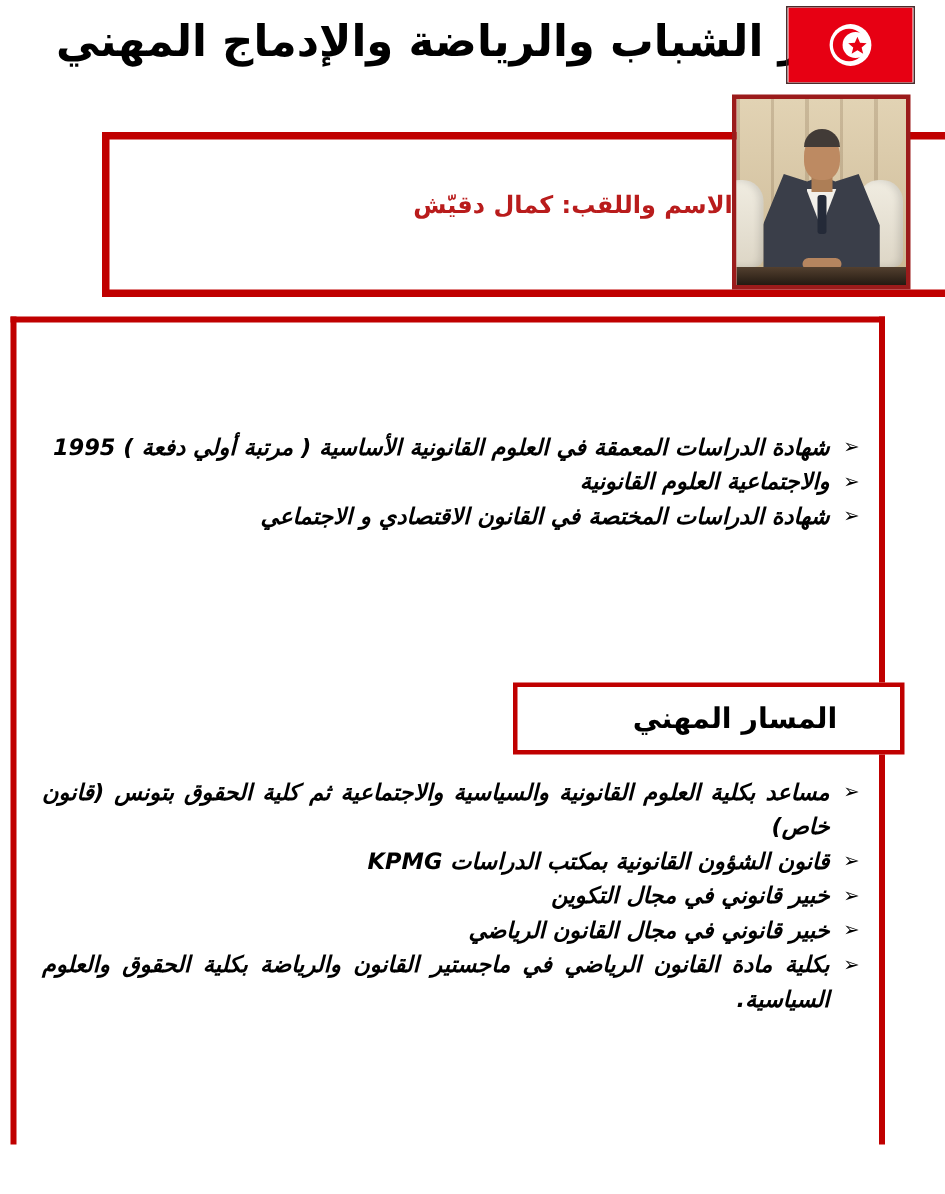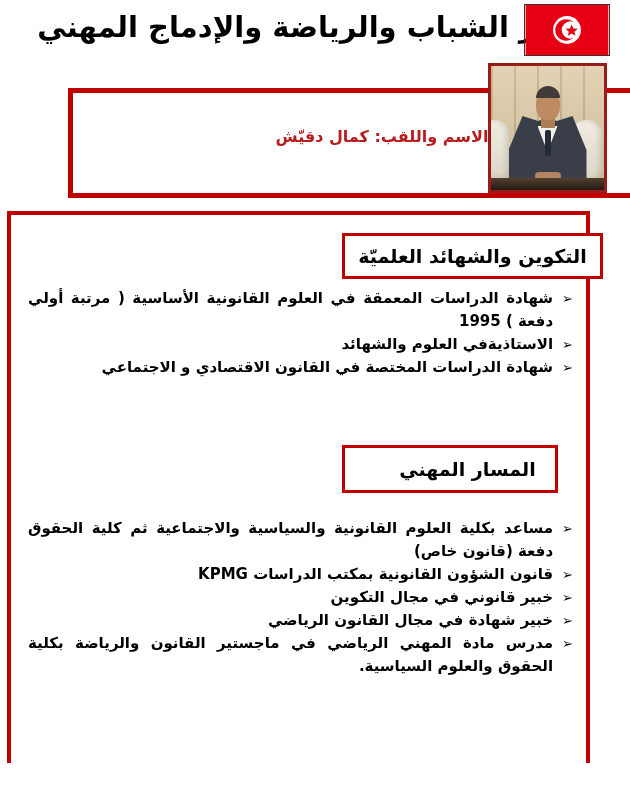"التكوين والشهائد العلميّة" div.sec-header { html: <div> <span>التكوين والشهائد العلميّة</span> </div> -> none }
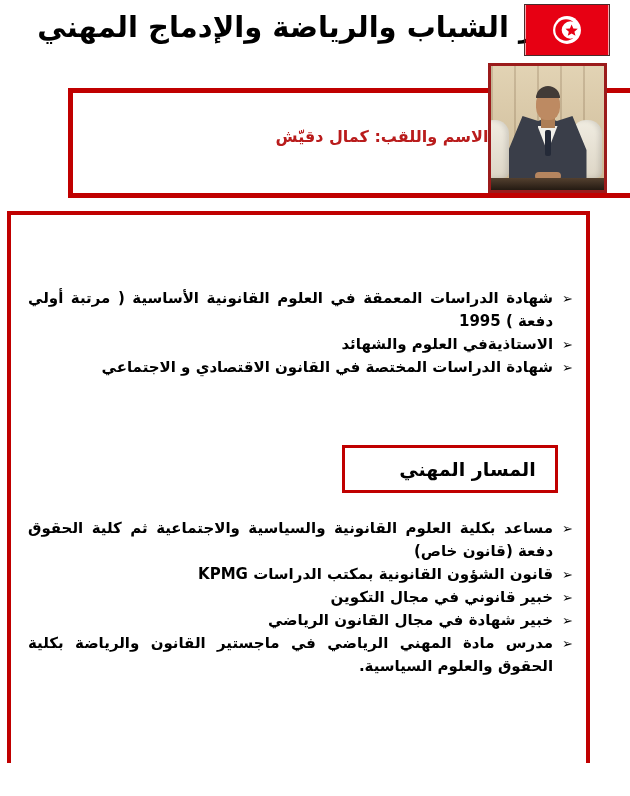"شهادة الدراسات المعمقة في العلوم" .txt { font-style: none -> italic }
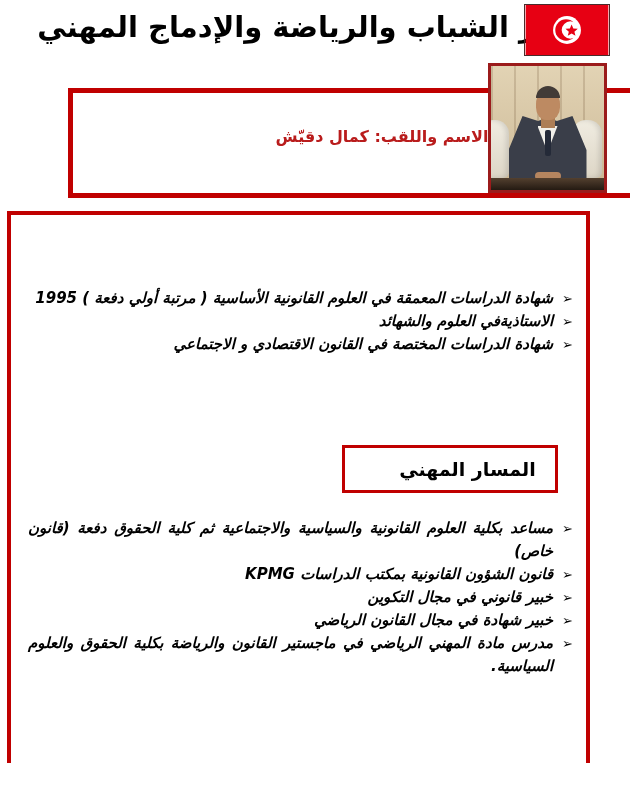"الاستاذيةفي العلوم والشهائد" span.txt { text: الاستاذيةفي العلوم والشهائد -> والاجتماعية العلوم القانونية }
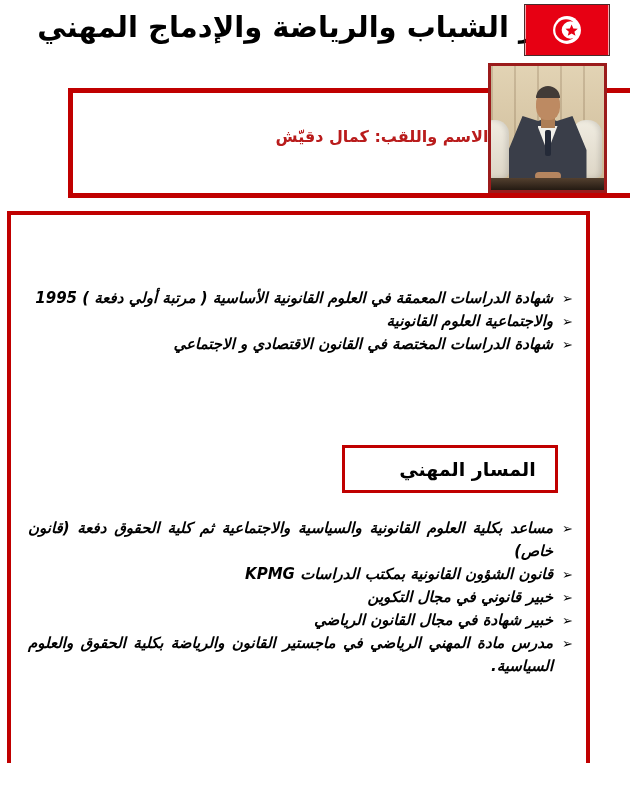"المسار المهني" .sec-header.h2 { top: 445px -> 455px; width: 216px -> 261px }
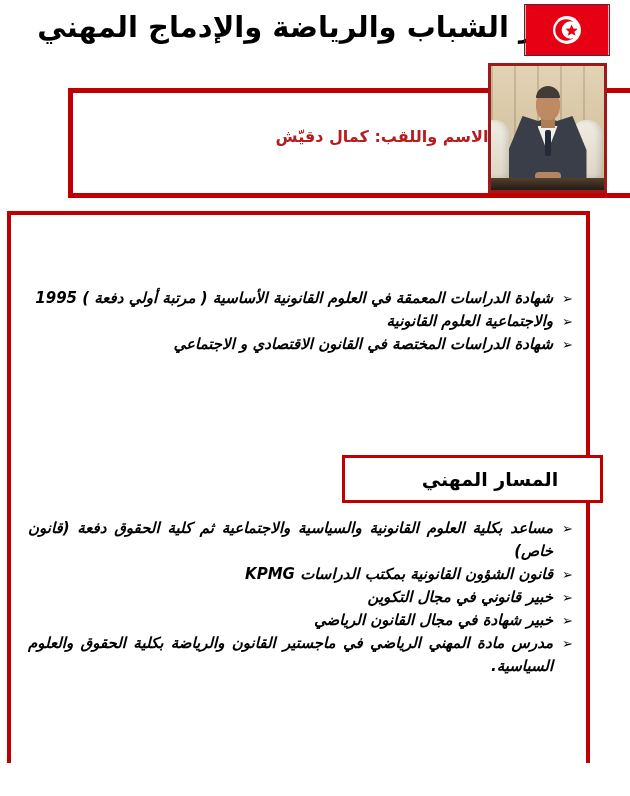"مساعد بكلية العلوم القانونية والسياسية" span.txt { text: دفعة -> بتونس }
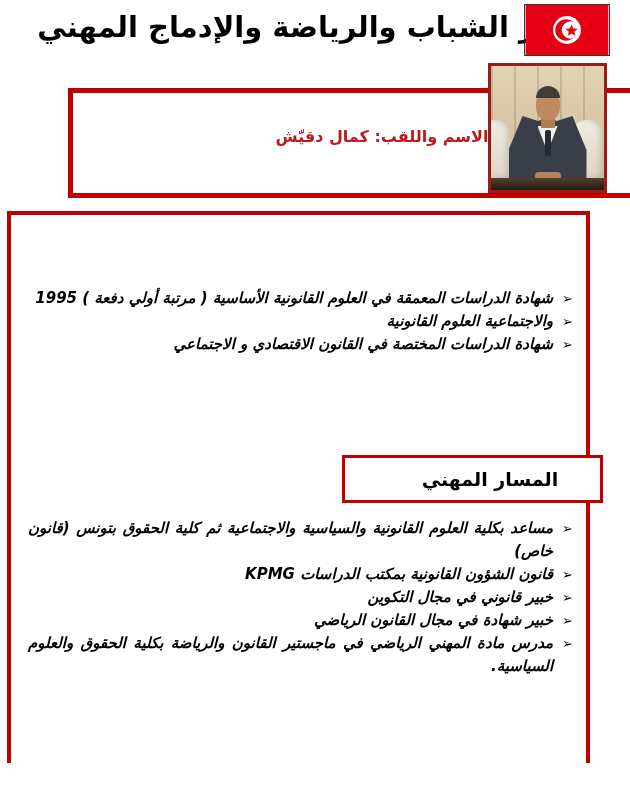"خبير شهادة في مجال القانون" span.txt { text: شهادة -> قانوني }
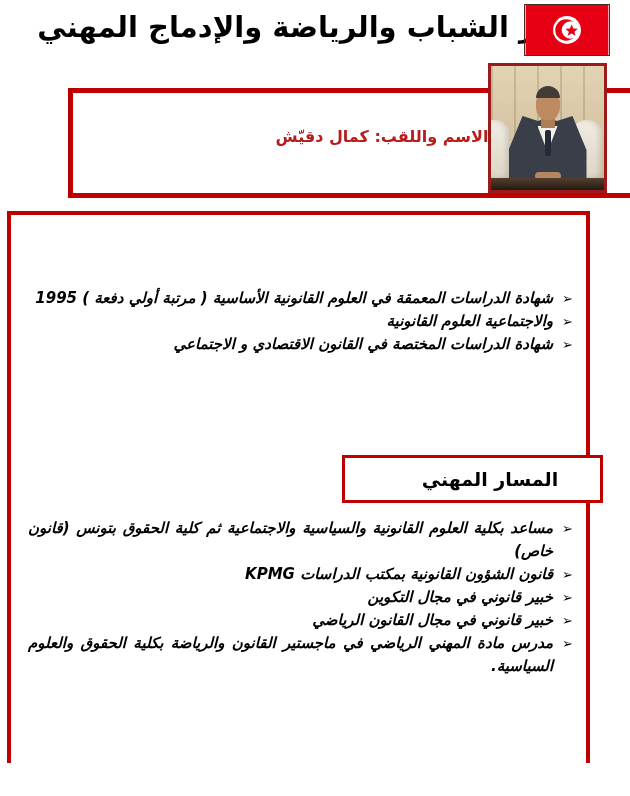"مدرس مادة المهني الرياضي في" span.txt { text: مدرس مادة المهني -> بكلية مادة القانون }
